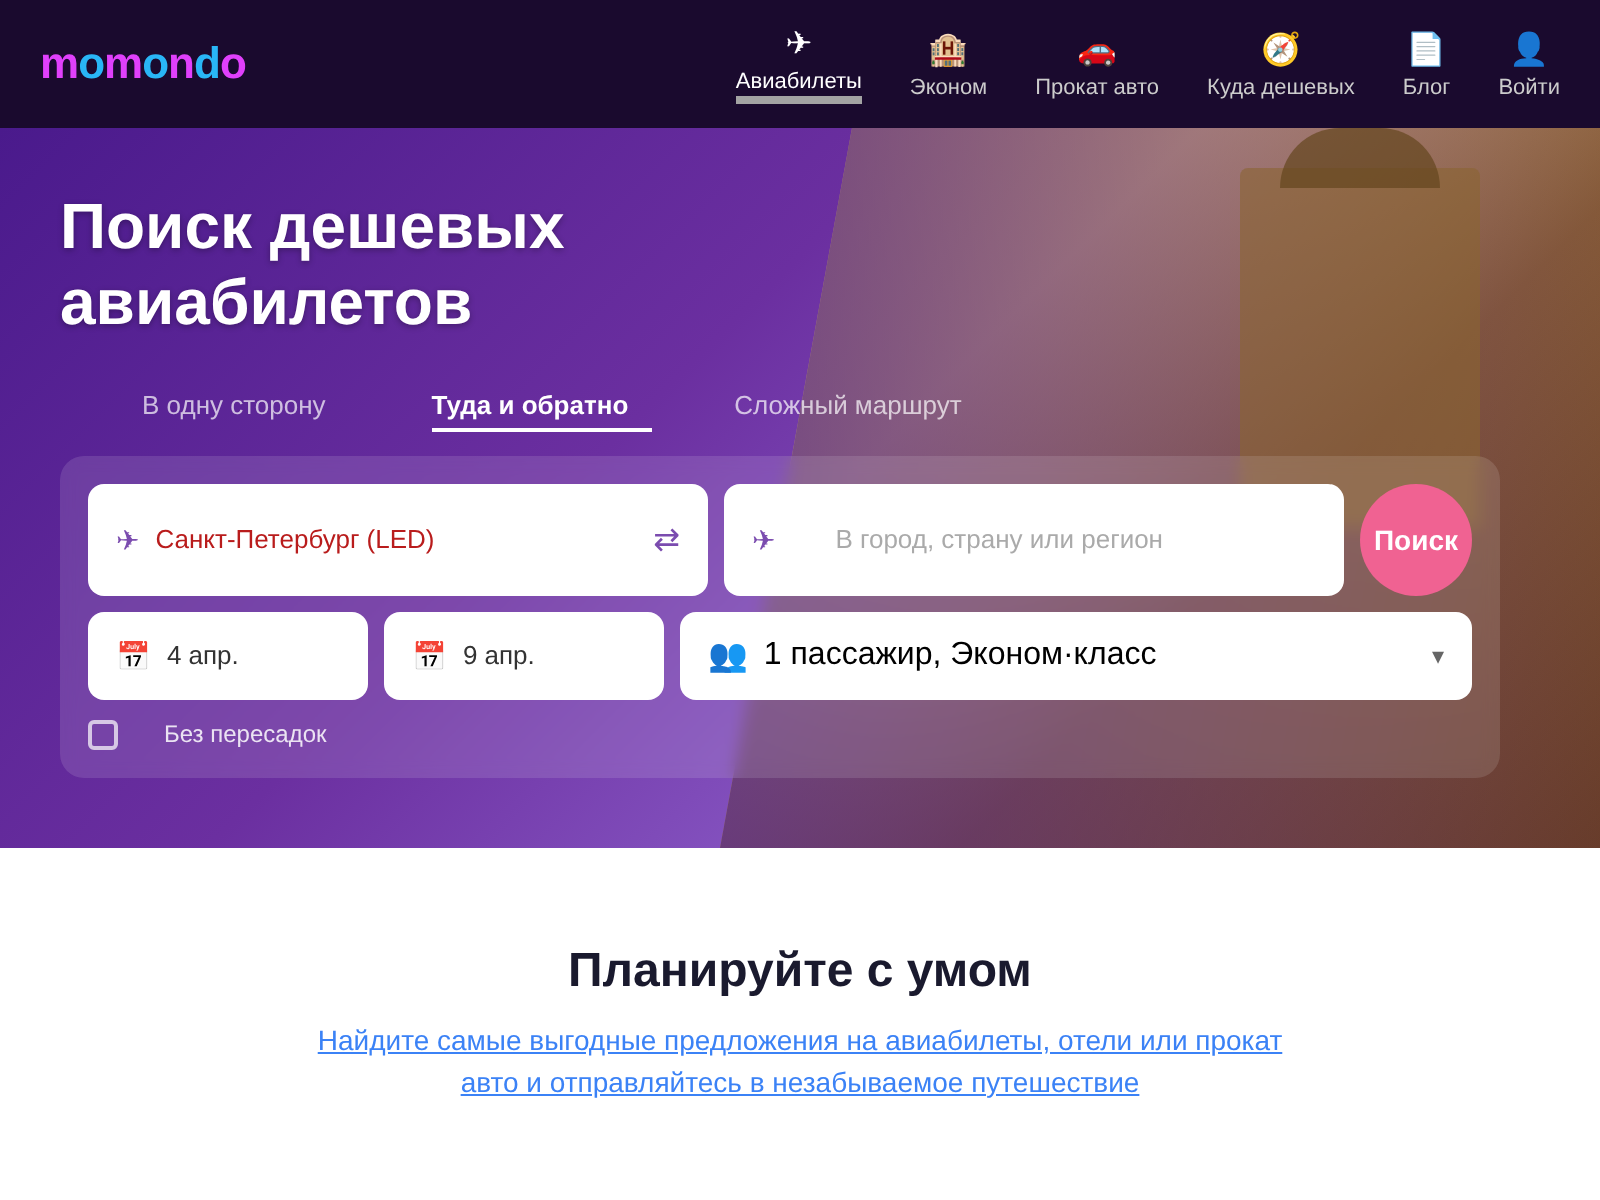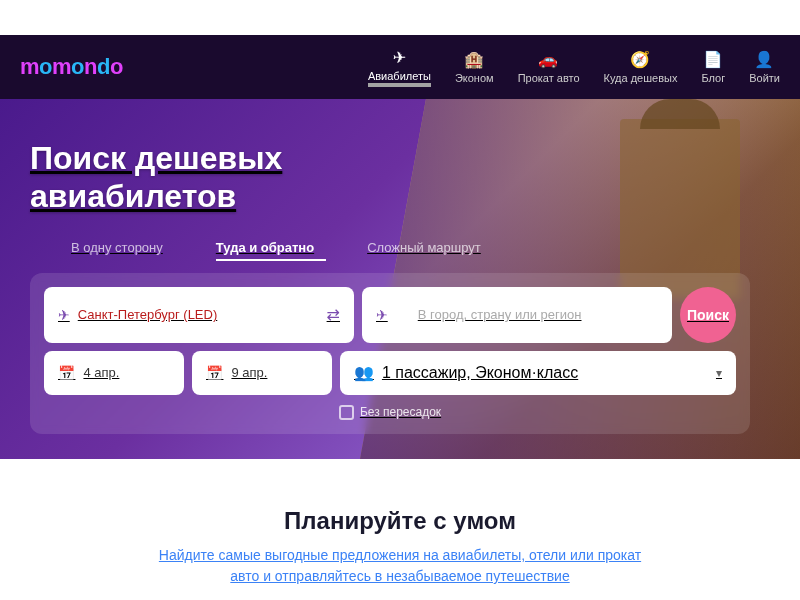"momondo" .header { margin-top: 35px -> none }
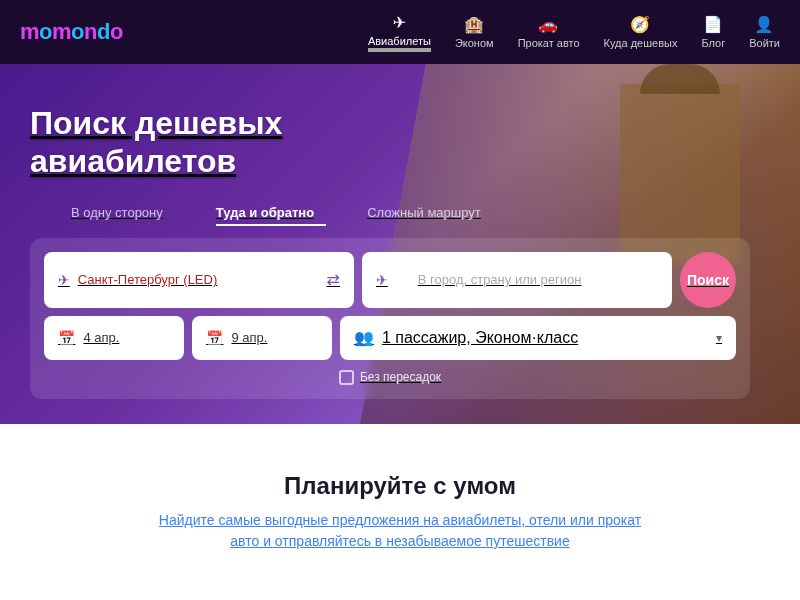"Поиск дешевых авиабилетов" .hero-content { padding: 40px 30px 20px -> 30px 30px 20px; text-decoration: underline -> none }
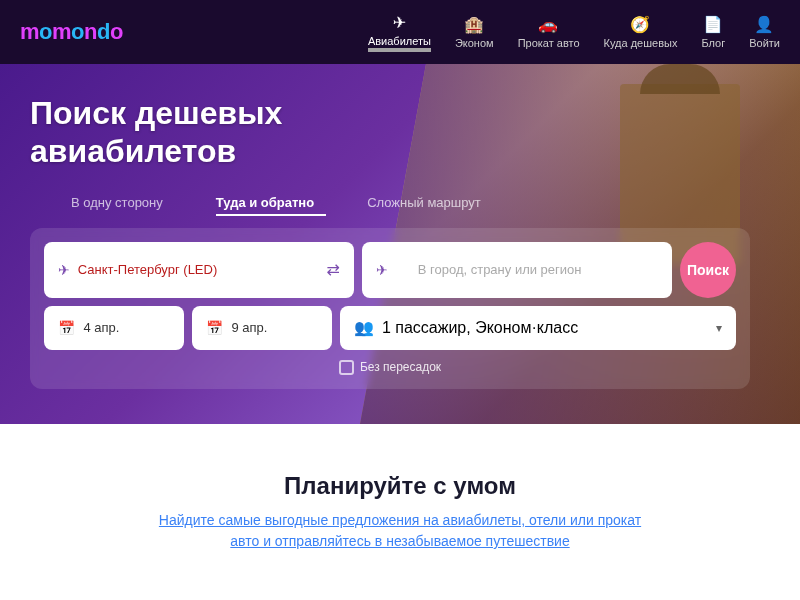"Без пересадок" .no-stops { gap: 6px -> 23px; justify-content: center -> none }
